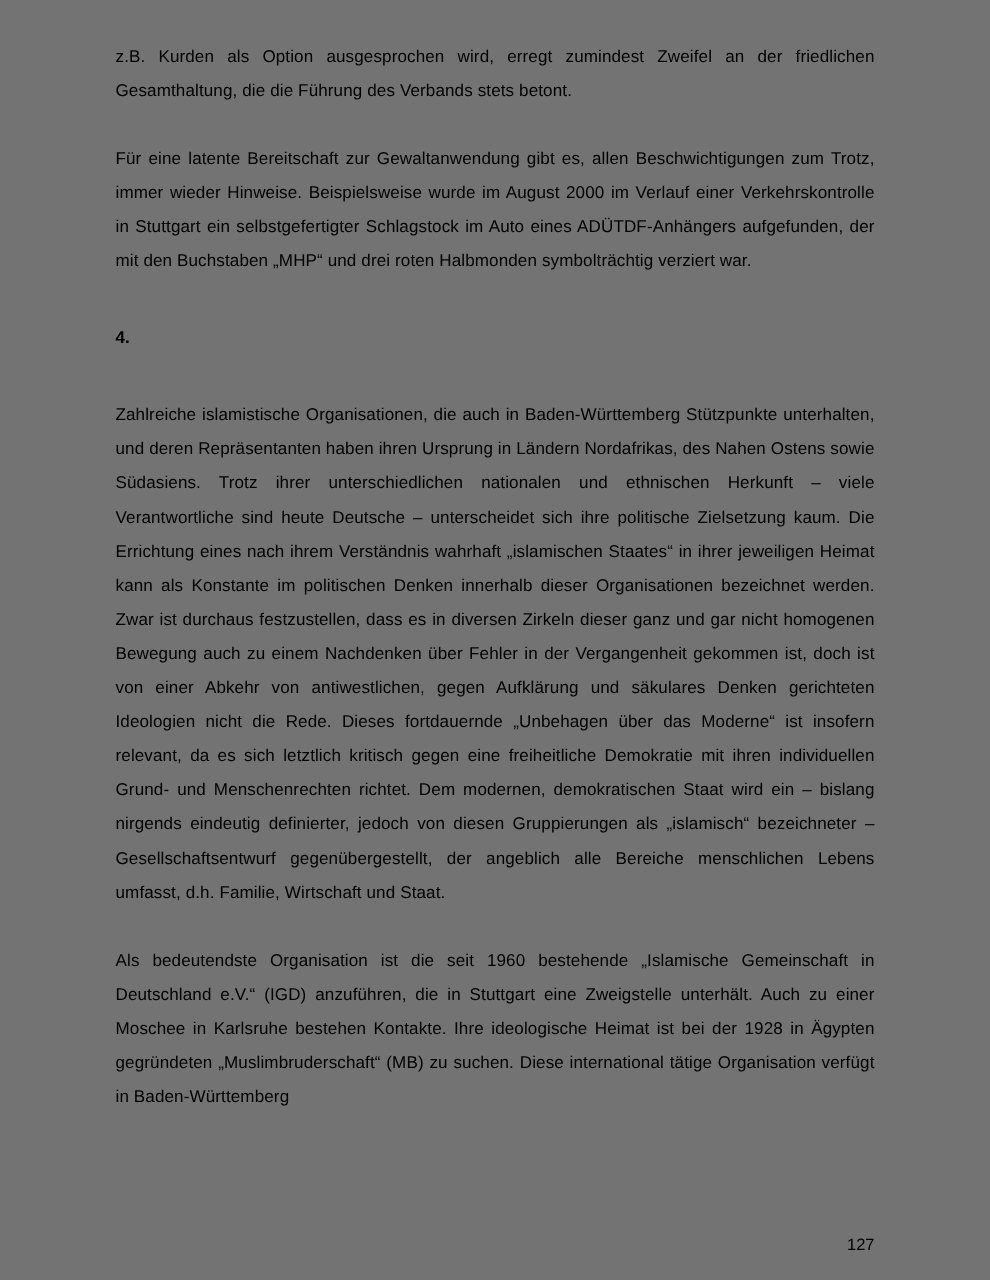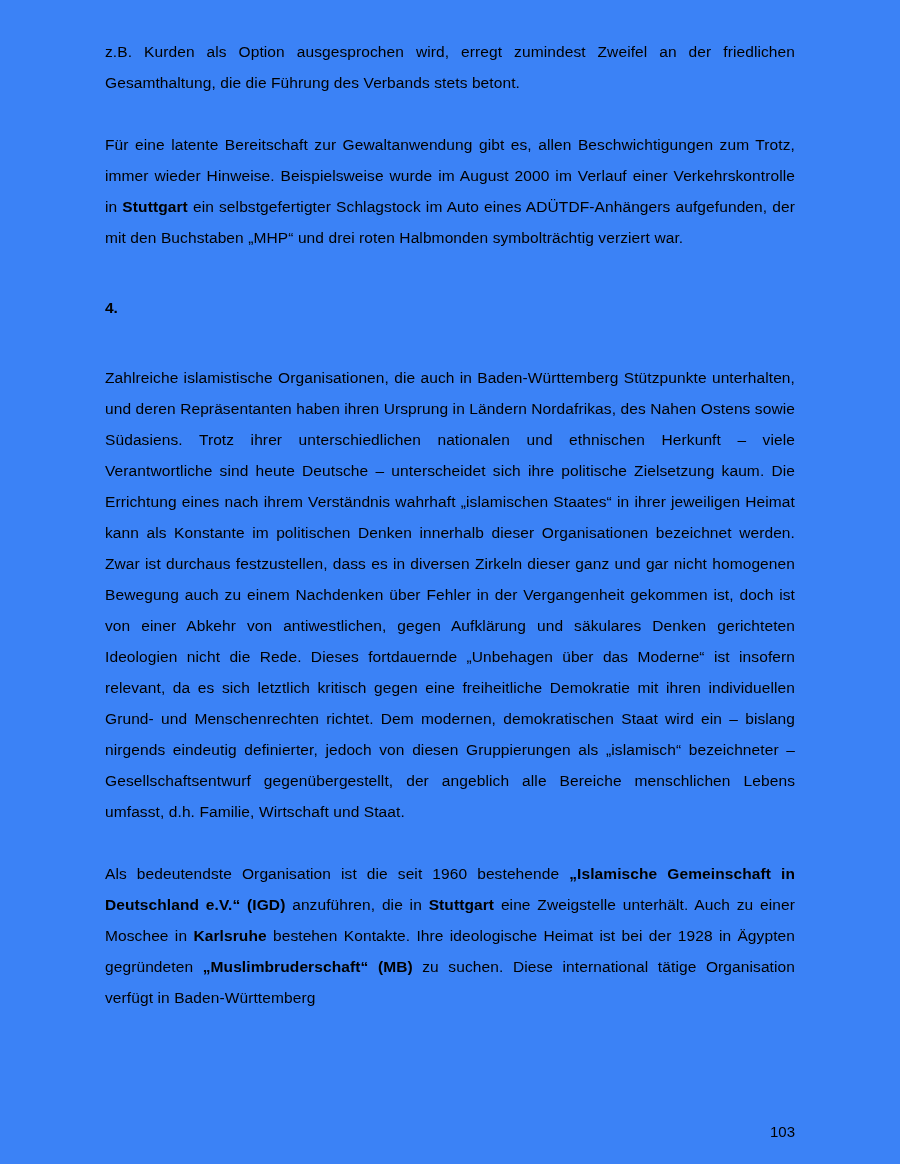"z.B. Kurden als Option ausgesprochen" .page { background: #3b82f6 -> #737373 }
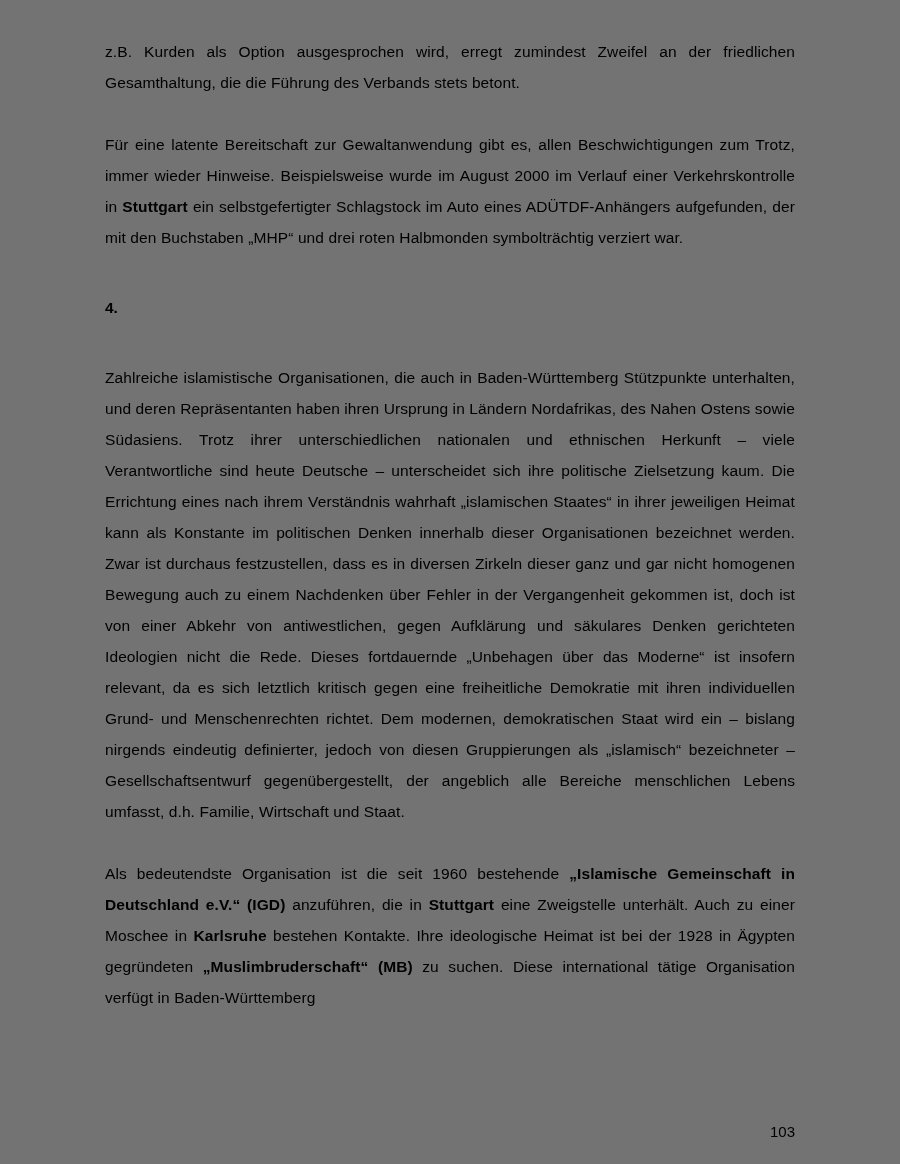"Stuttgart" .para .b { font-weight: bold -> normal }
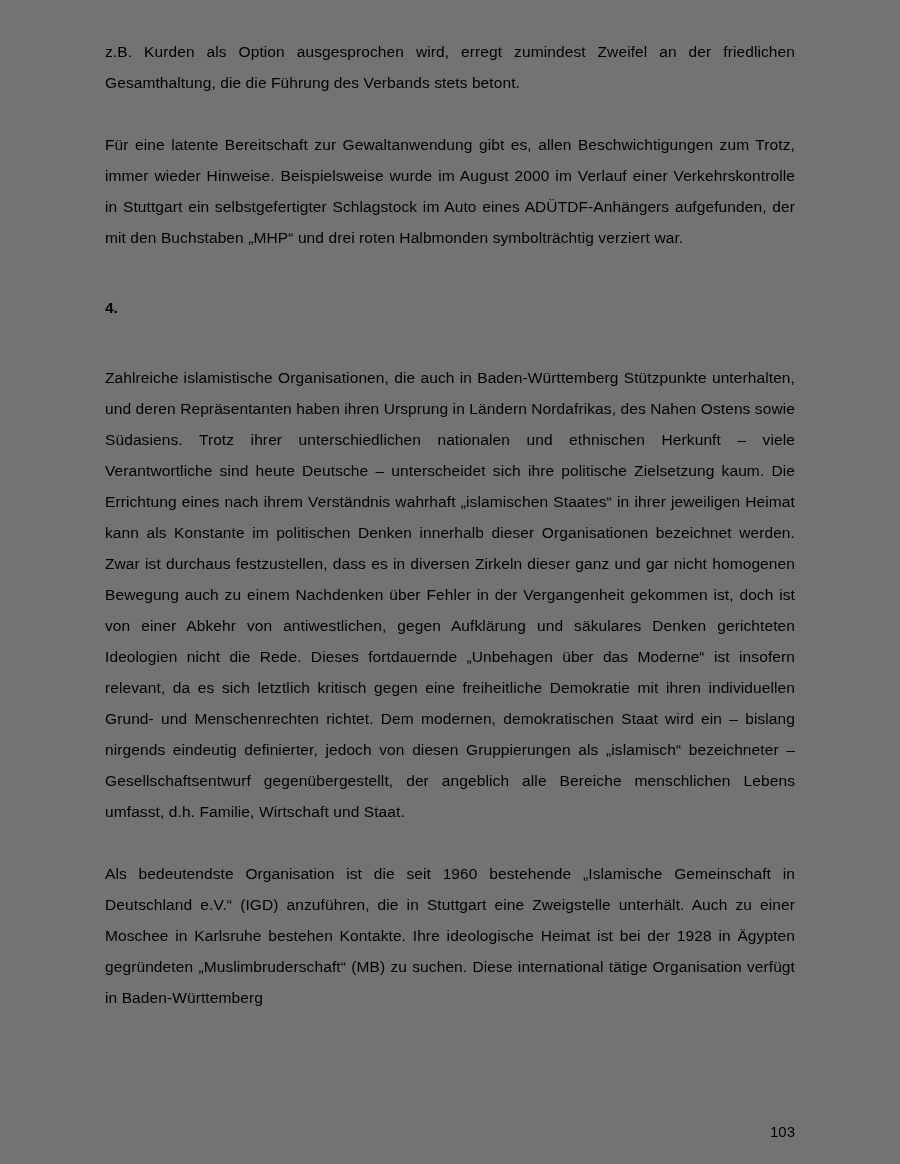"103" div.page-number { text: 103 -> 127 }
